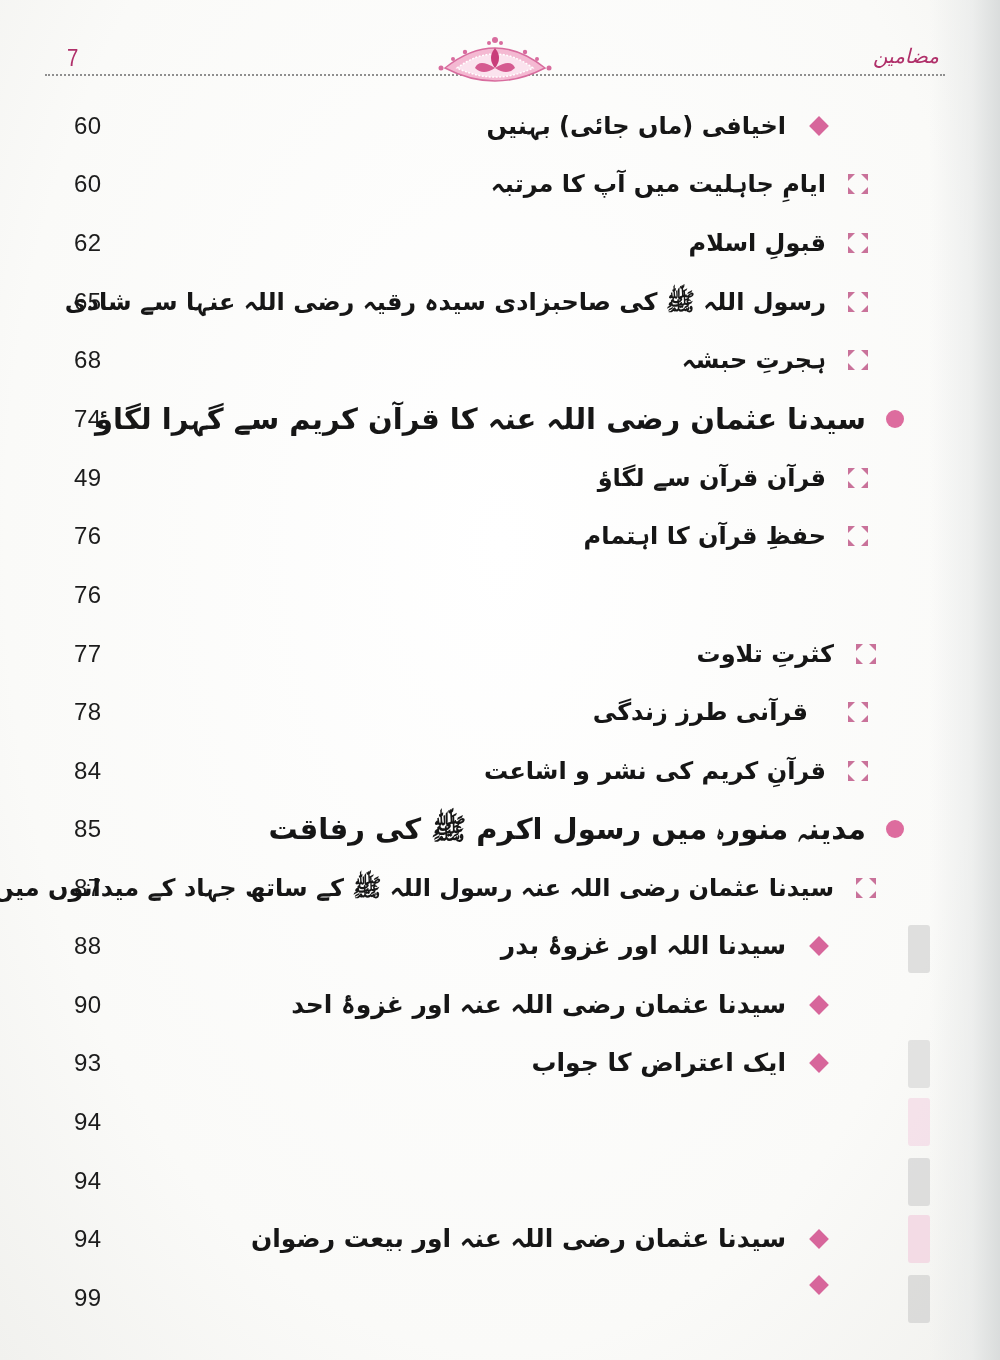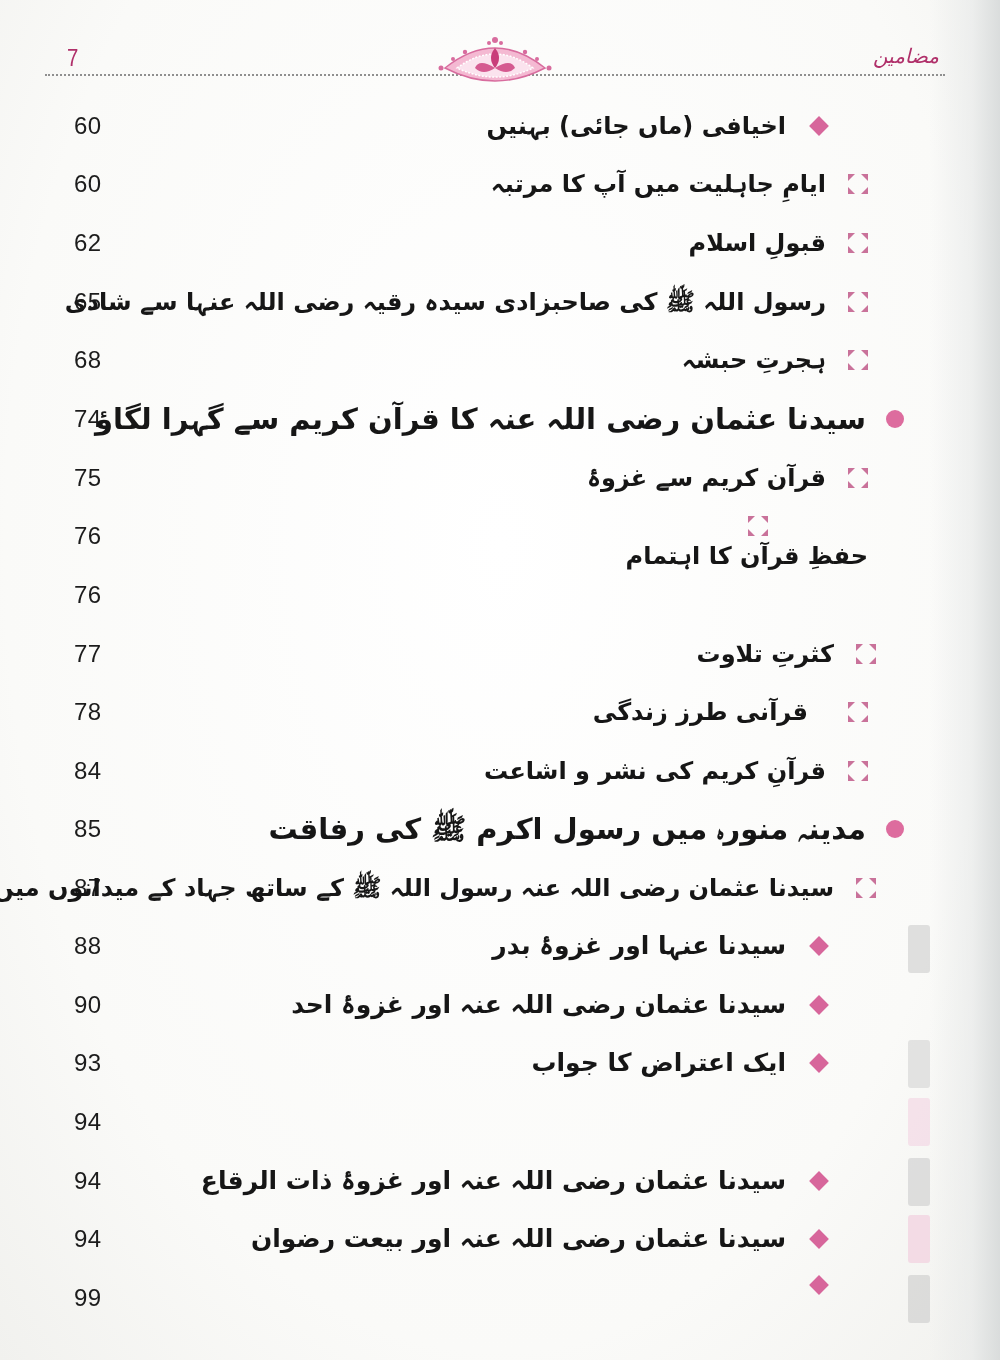"75" span.toc-page { text: 75 -> 49 }
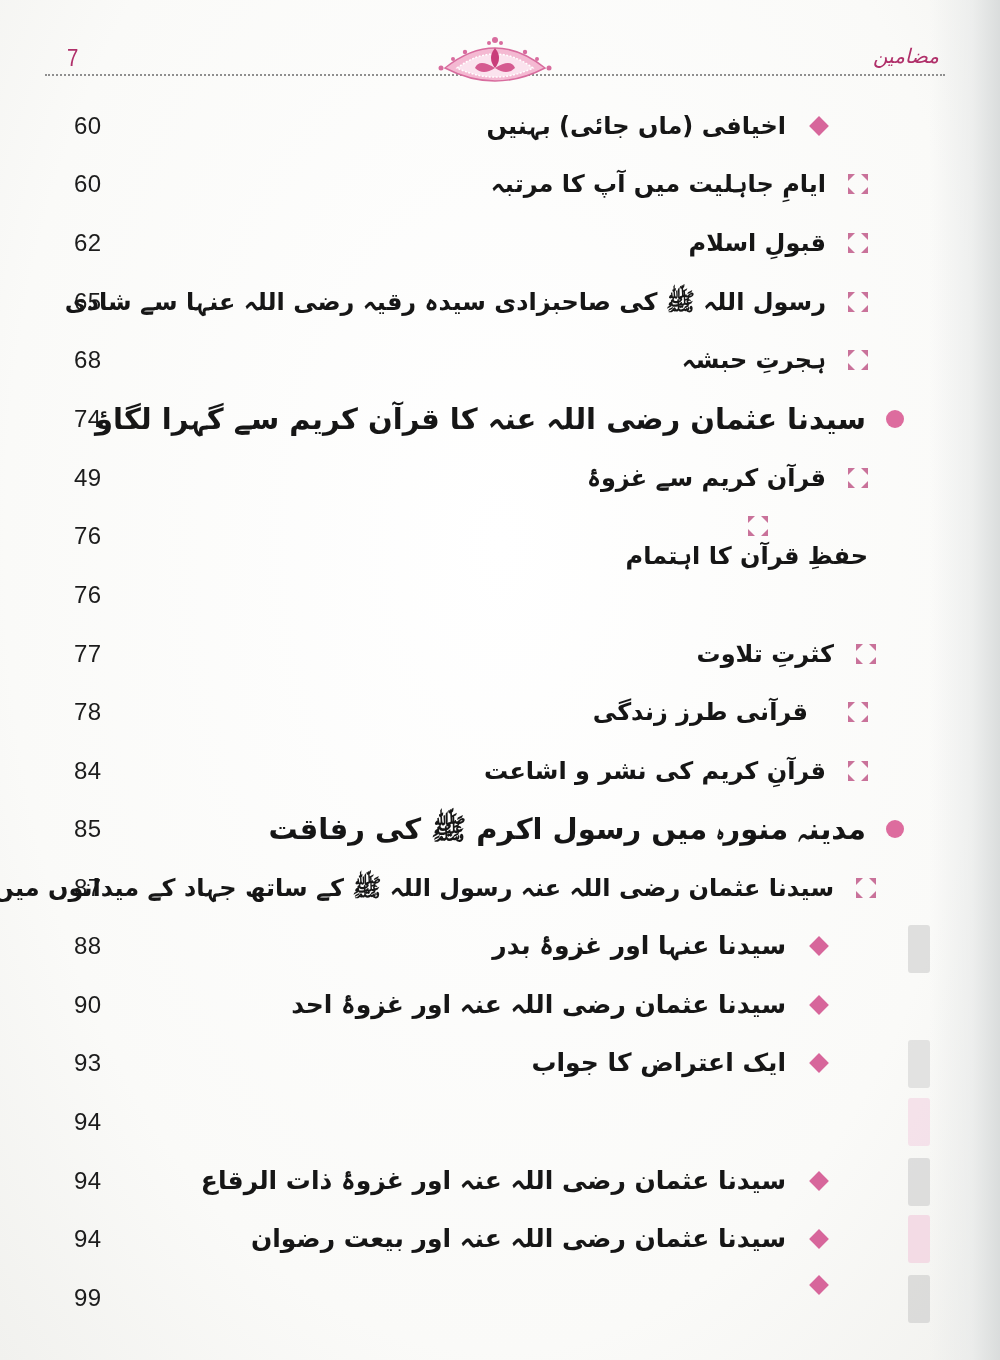"قرآن کریم سے غزوۂ" span.toc-text { text: کریم سے غزوۂ -> قرآن سے لگاؤ }
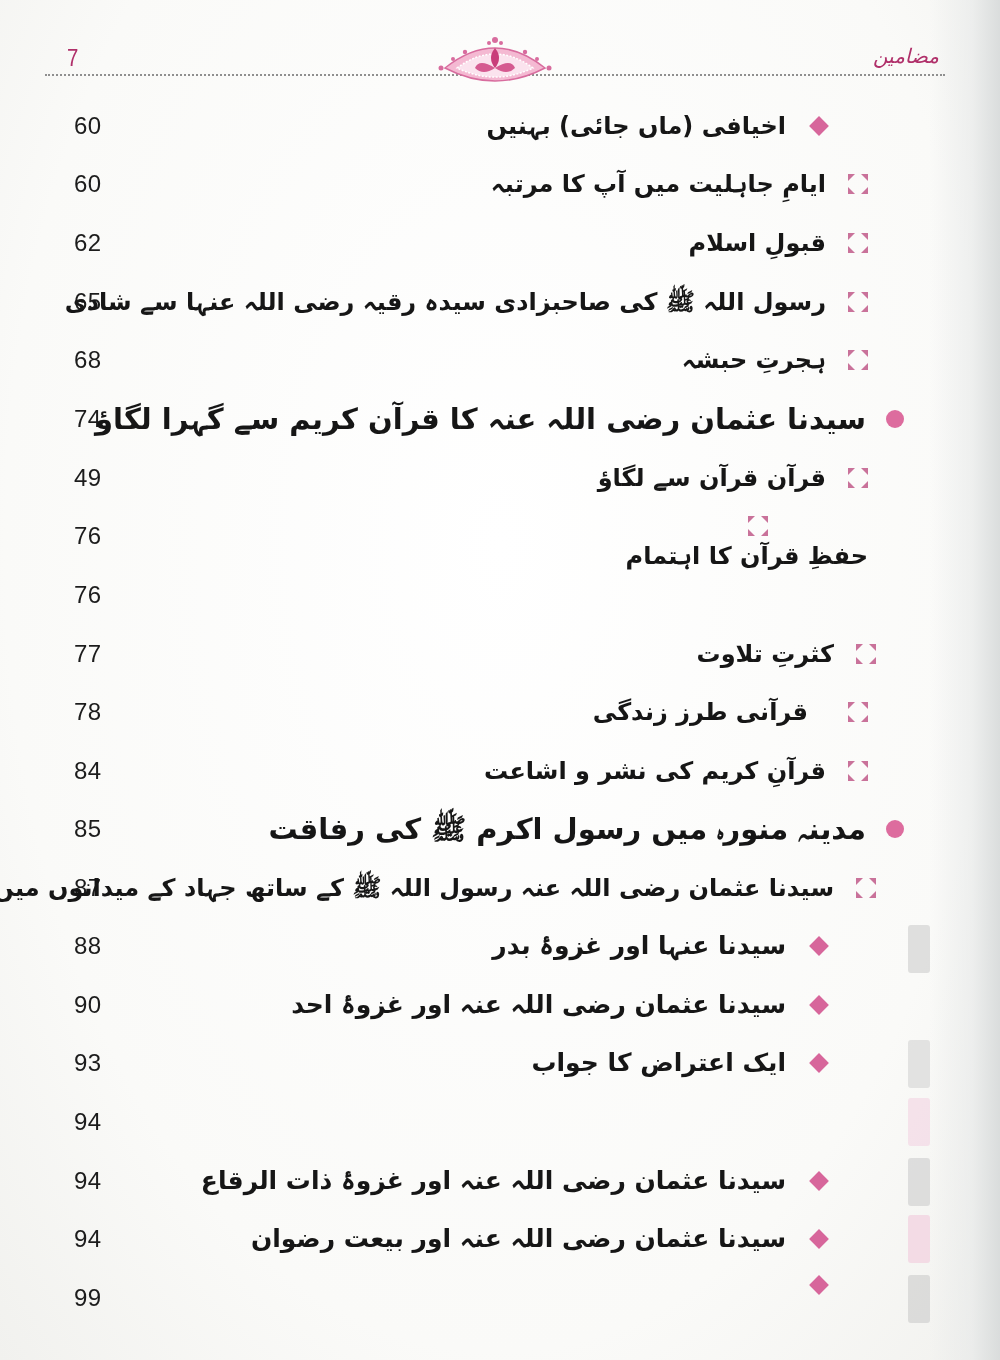"حفظِ قرآن کا اہتمام" div.toc-entry { flex-direction: column -> none }
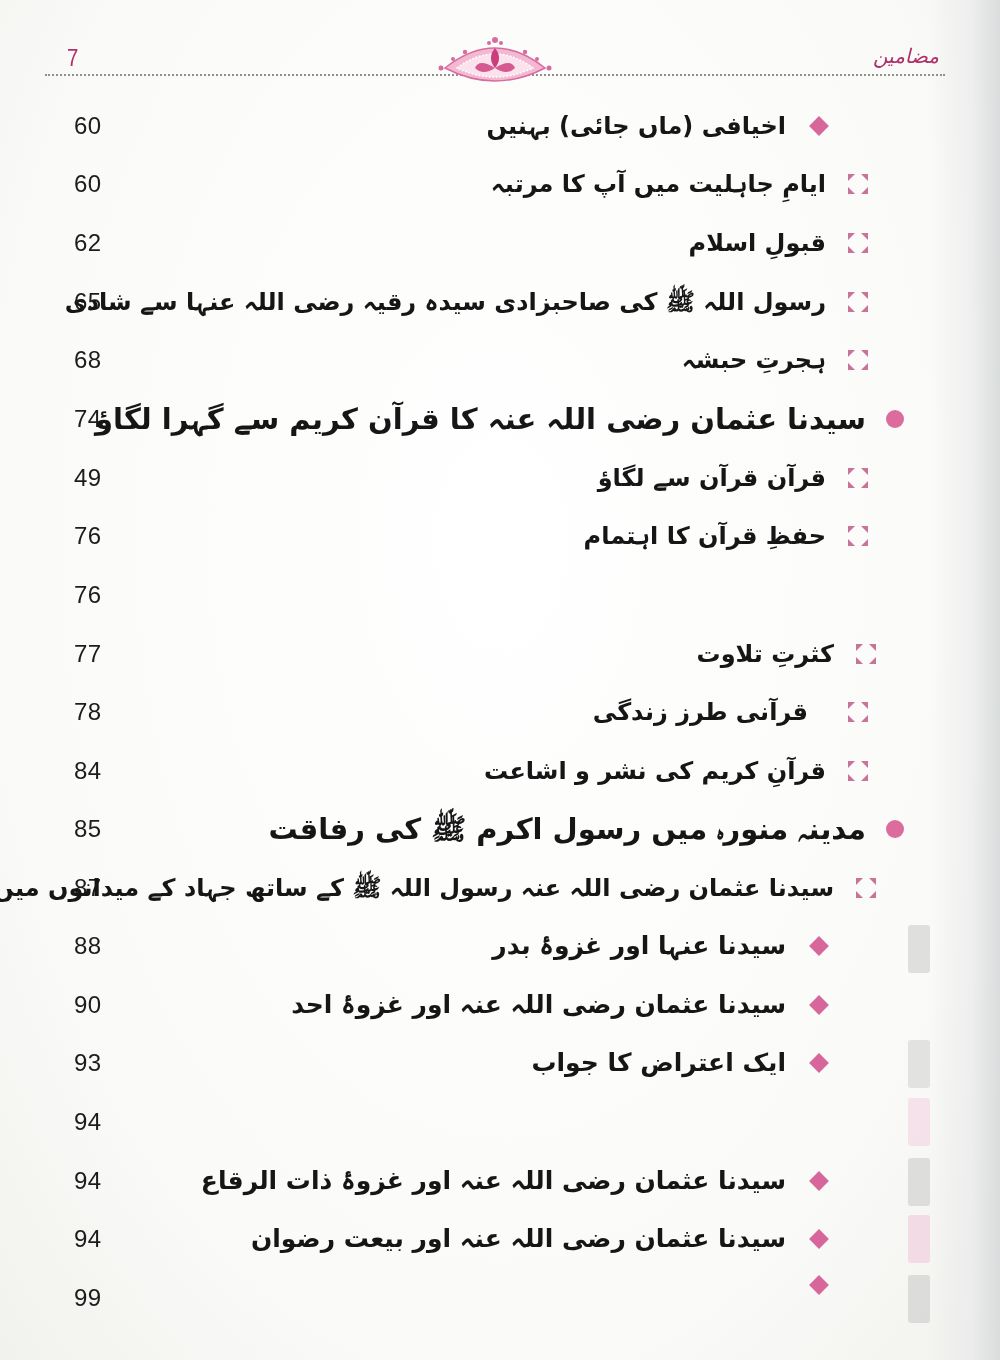"سیدنا عنہا اور غزوۂ بدر" span.toc-text { text: عنہا -> اللہ }
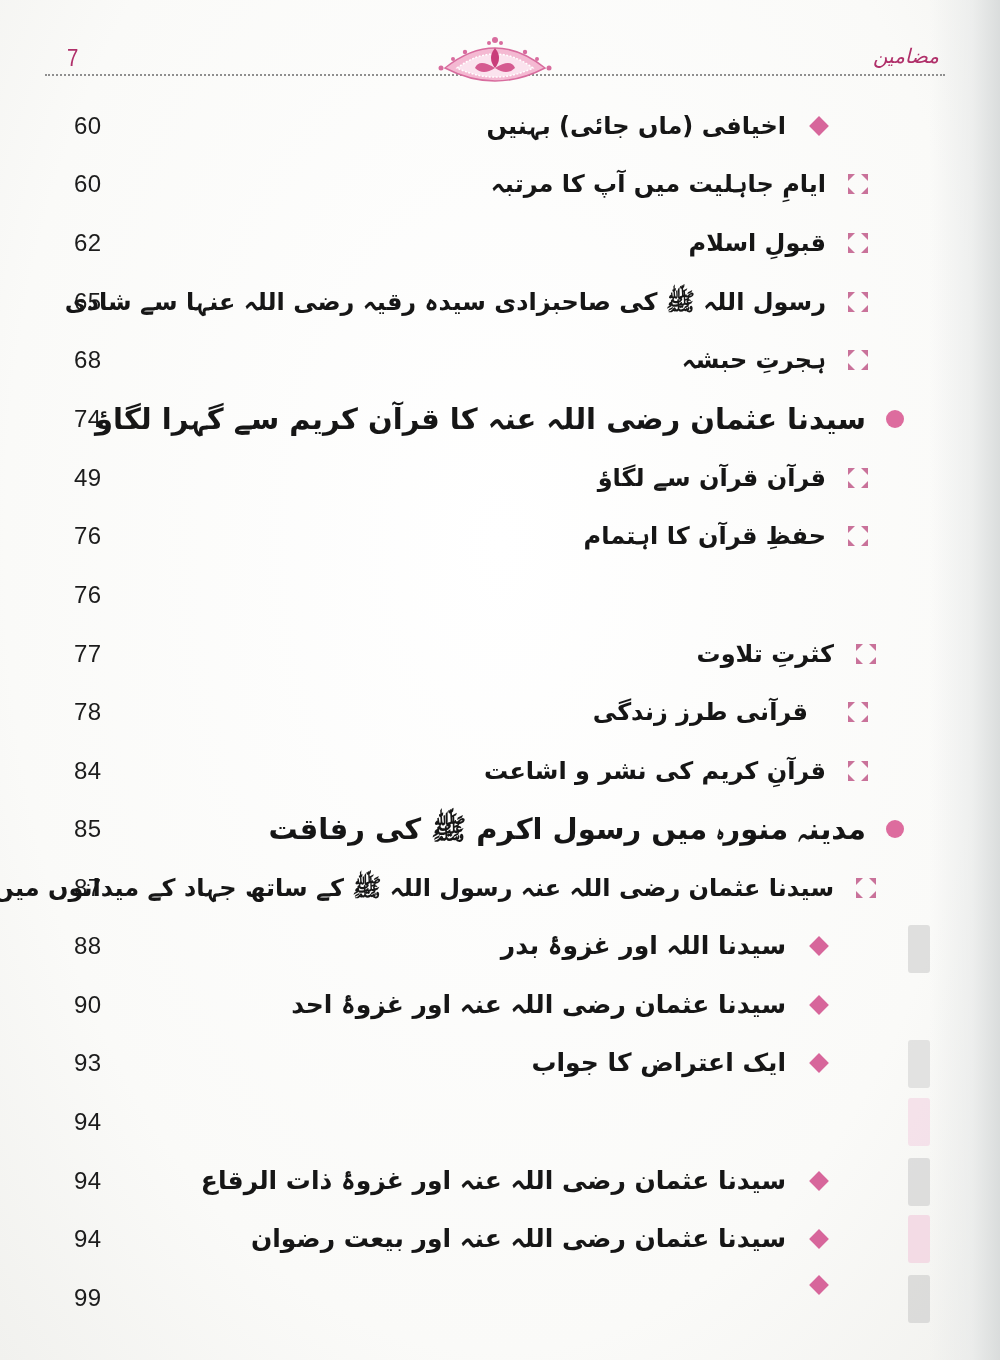"سیدنا عثمان رضی اللہ عنہ اور غزوۂ ذات" div.toc-entry { html: <div> <span></span> <span>سیدنا عثمان رضی اللہ عنہ اور غزوۂ ذات الرقاع</span> </div> -> none }
